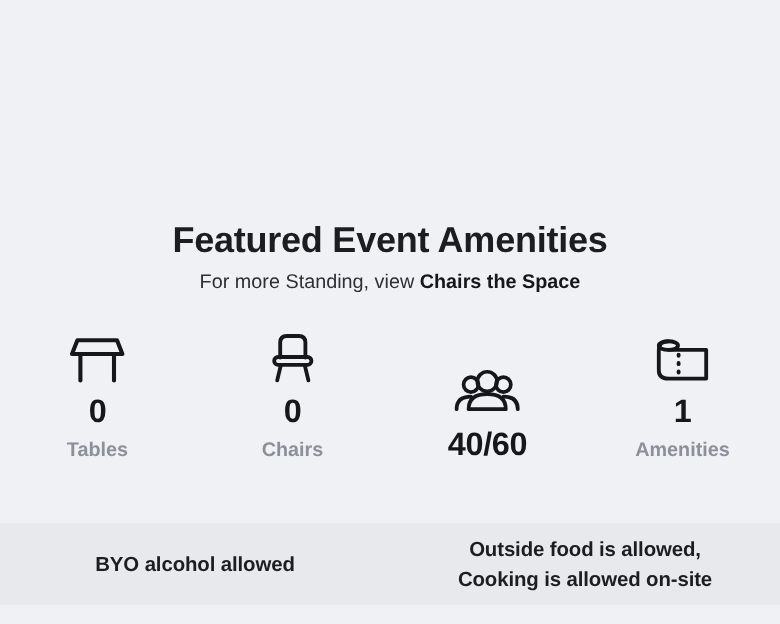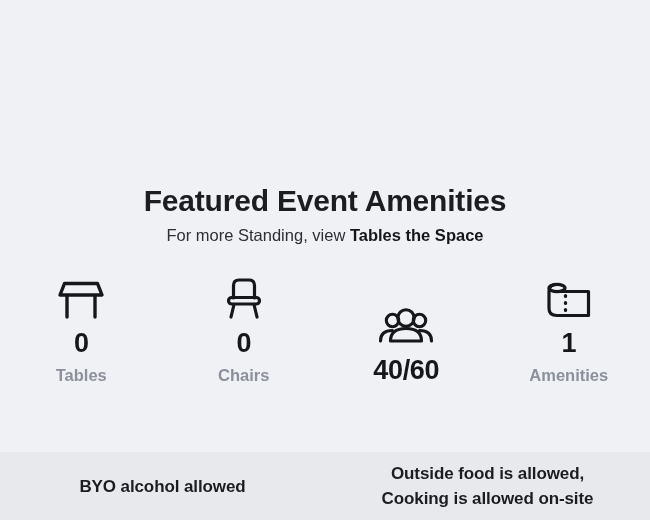"Tables the Space" span.strong { text: Tables -> Chairs }
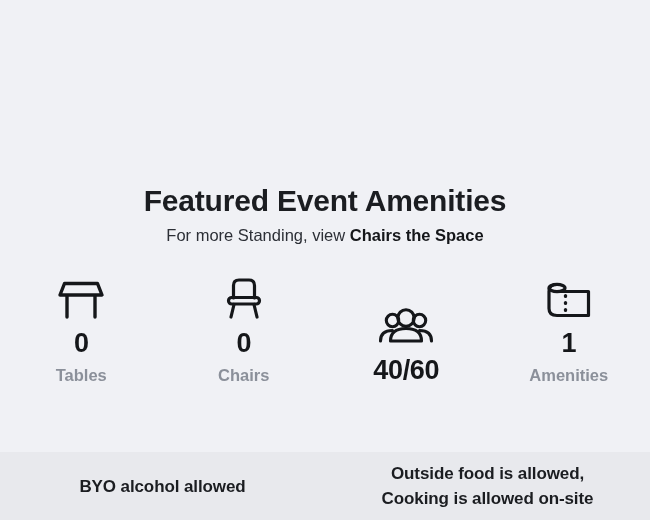"BYO alcohol allowed" .policy-bar { bottom: 0 -> 16px }
